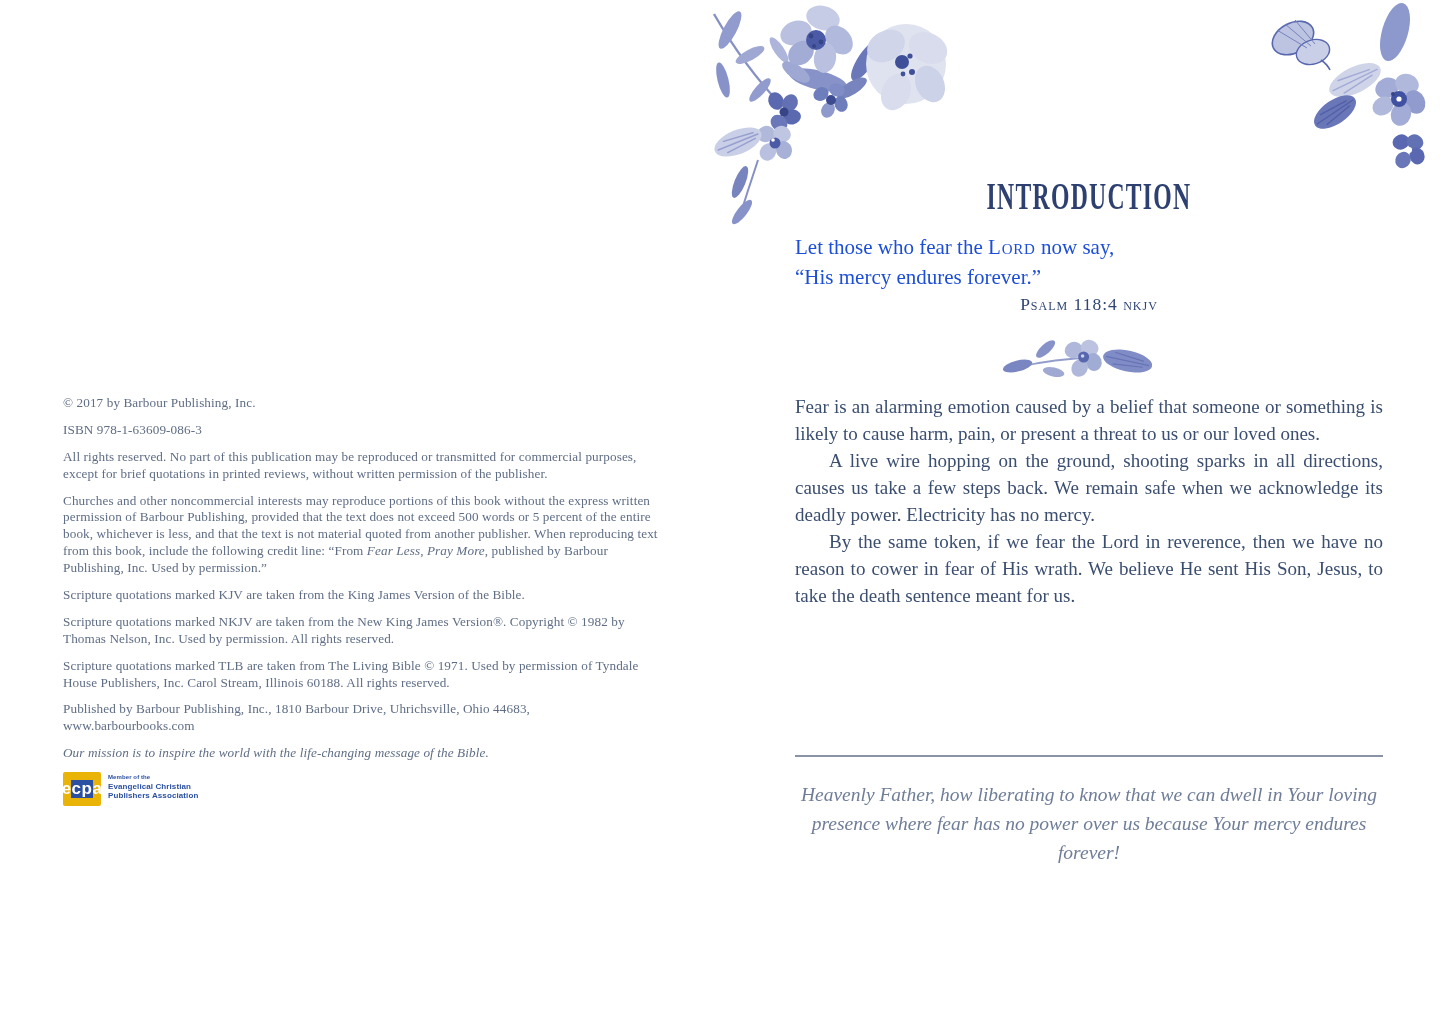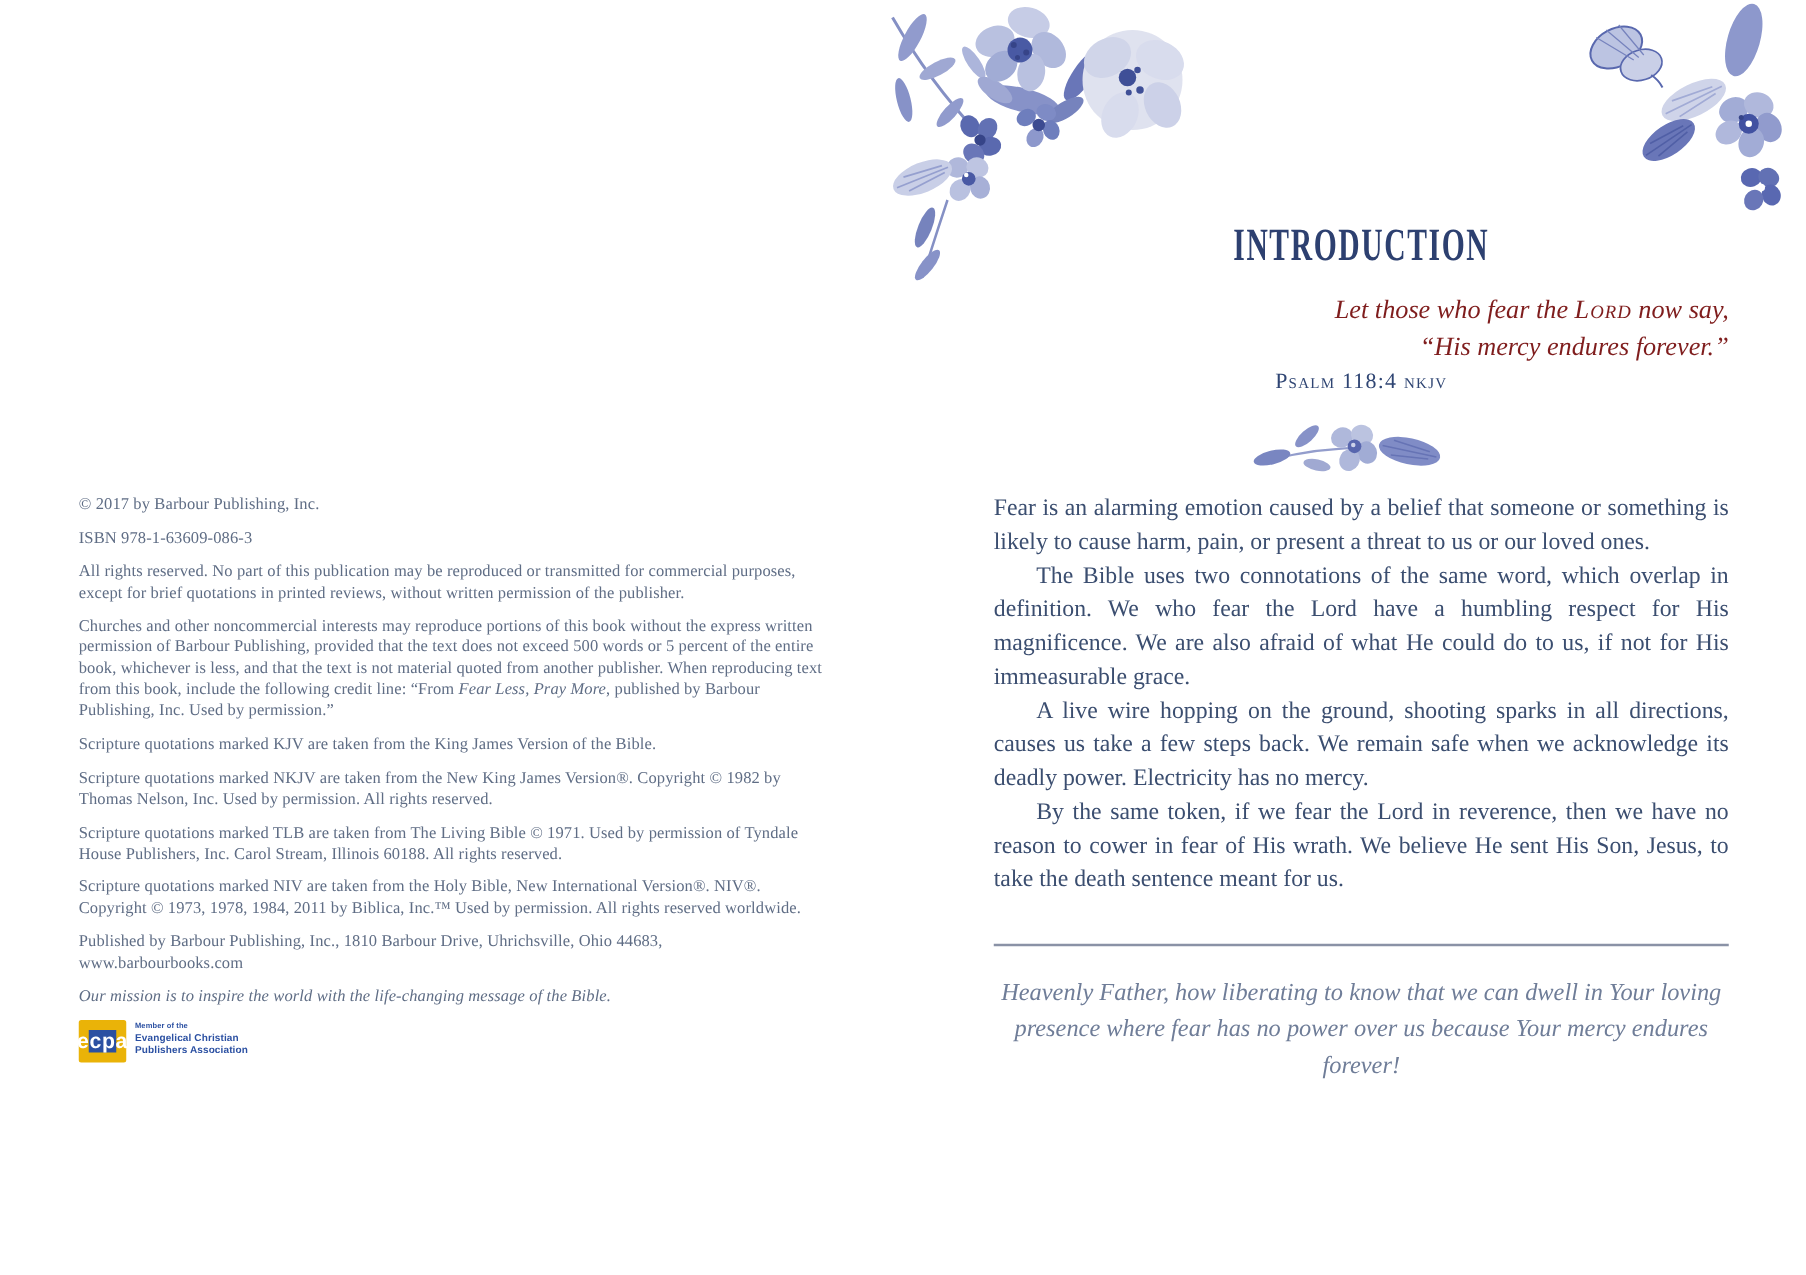"Let those who fear the" .epigraph { color: #7f1d1d -> #1d4ed8; font-style: italic -> none; text-align: right -> left }
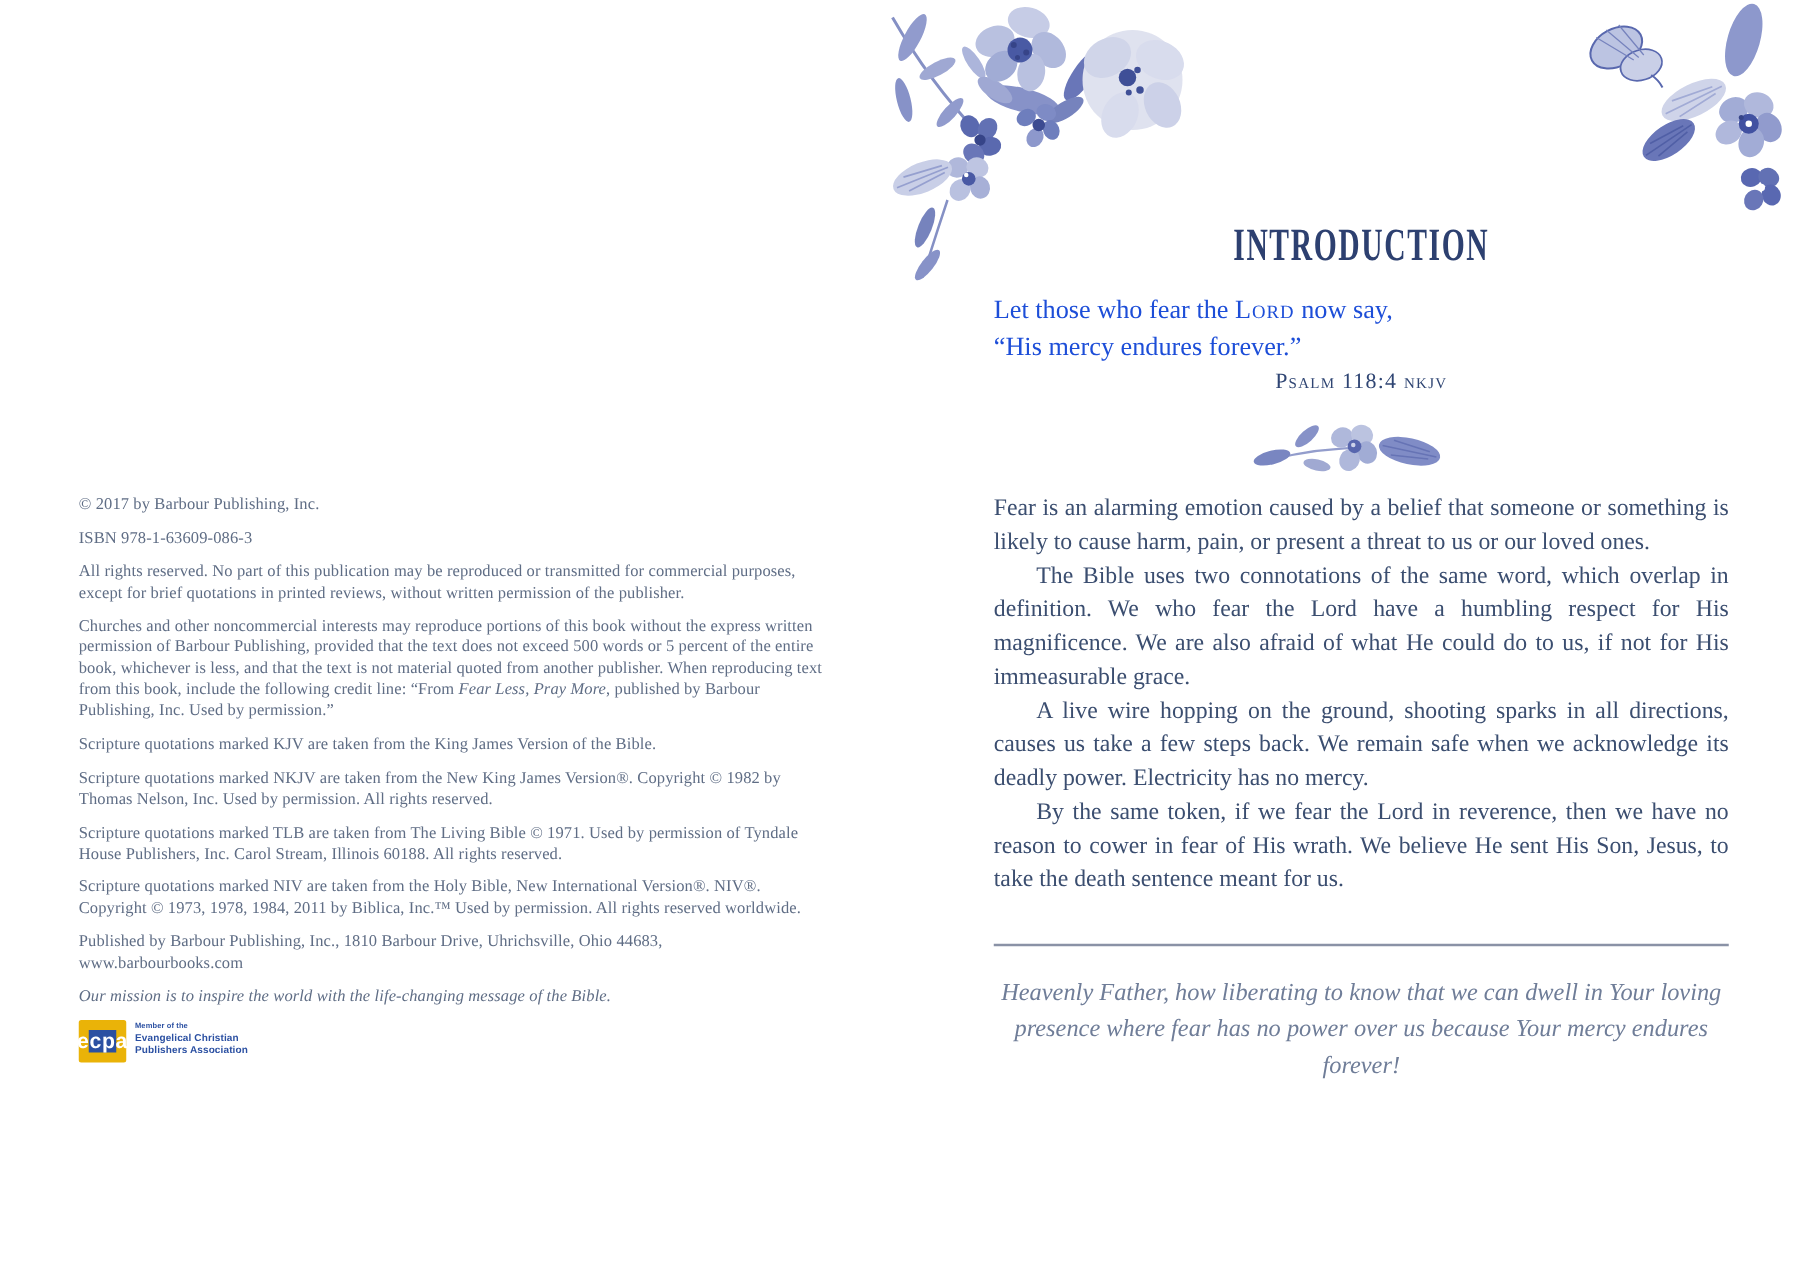"The Bible uses two connotations" p.indent { html: <p>The Bible uses two connotations of the same word, which overlap in definition. We who fear the Lord have a humbling respect for His magnificence. We are also afraid of what He could do to us, if not for His immeasurable grace.</p> -> none }
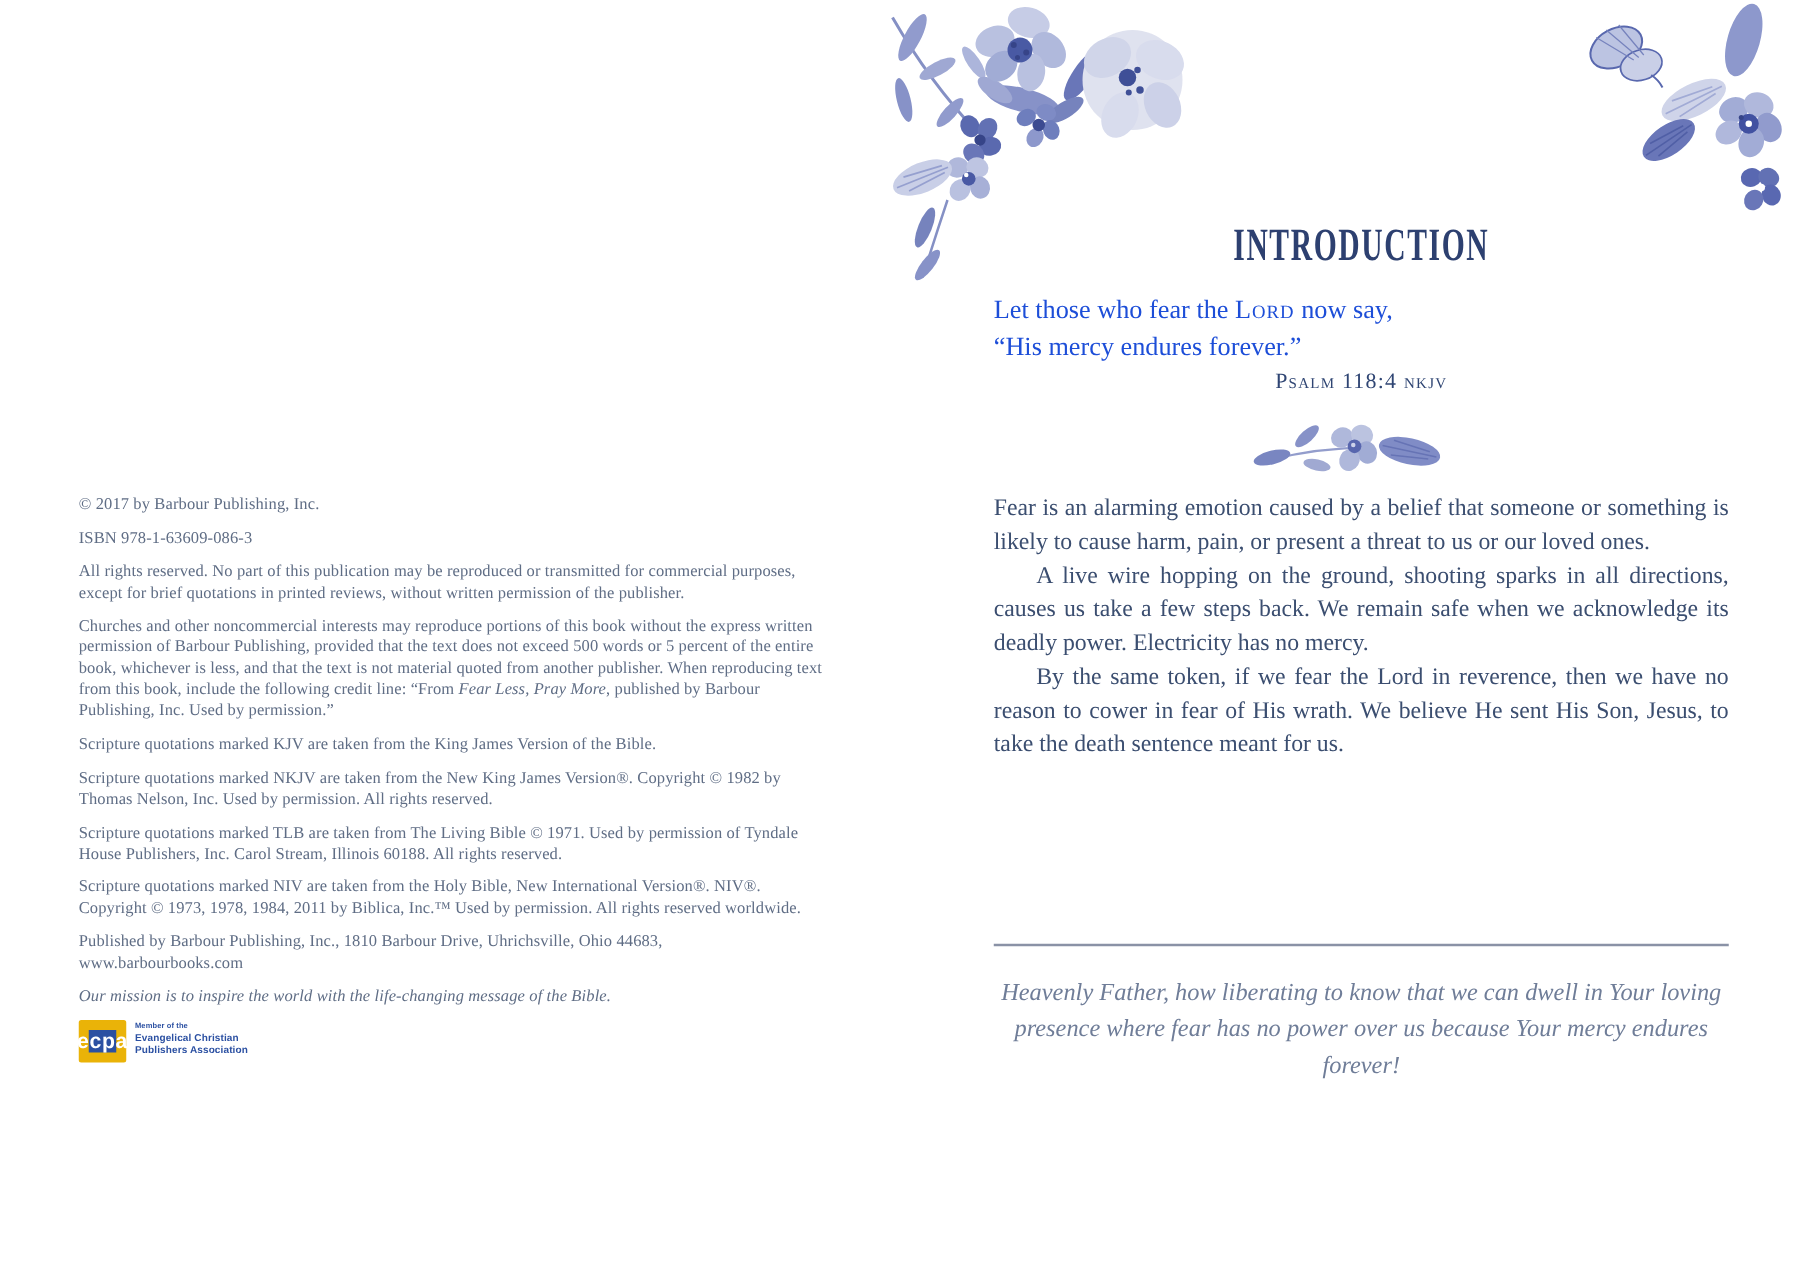"Scripture quotations marked NIV are" p { html: <p>Scripture quotations marked NIV are taken from the Holy Bible, New International Version®. NIV®. Copyright © 1973, 1978, 1984, 2011 by Biblica, Inc.™ Used by permission. All rights reserved worldwide.</p> -> none }
